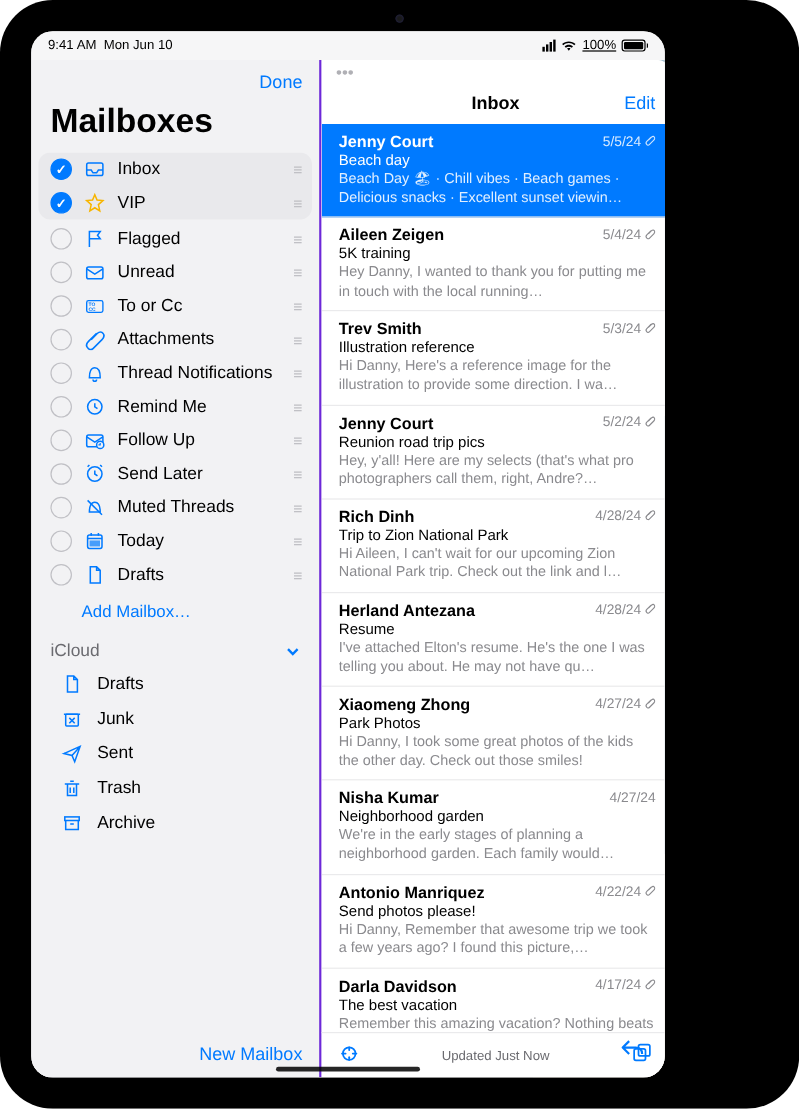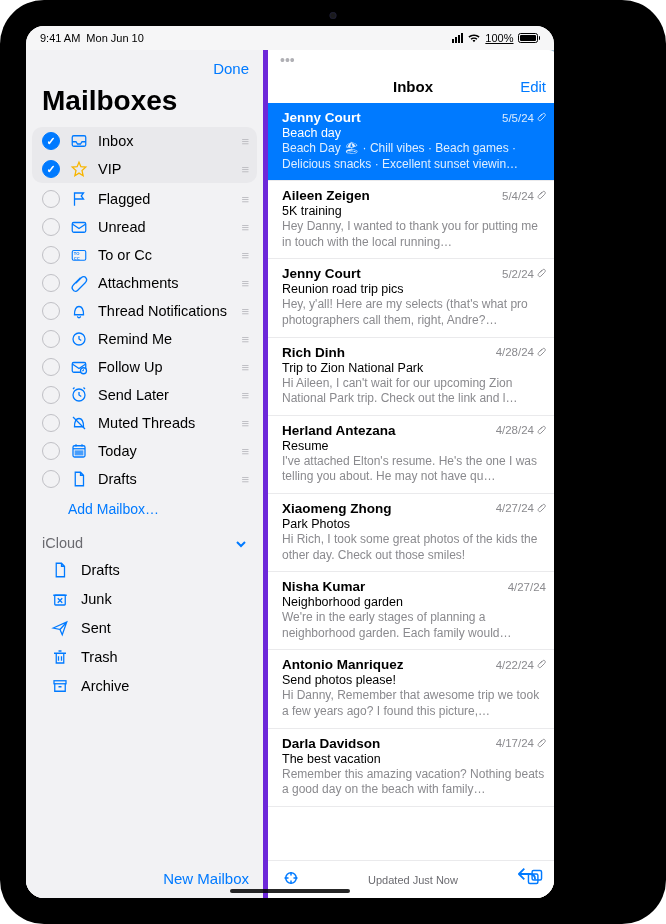"Done" .sidebar { border-right: 5px solid #6d28d9 -> 2px solid #6d28d9 }
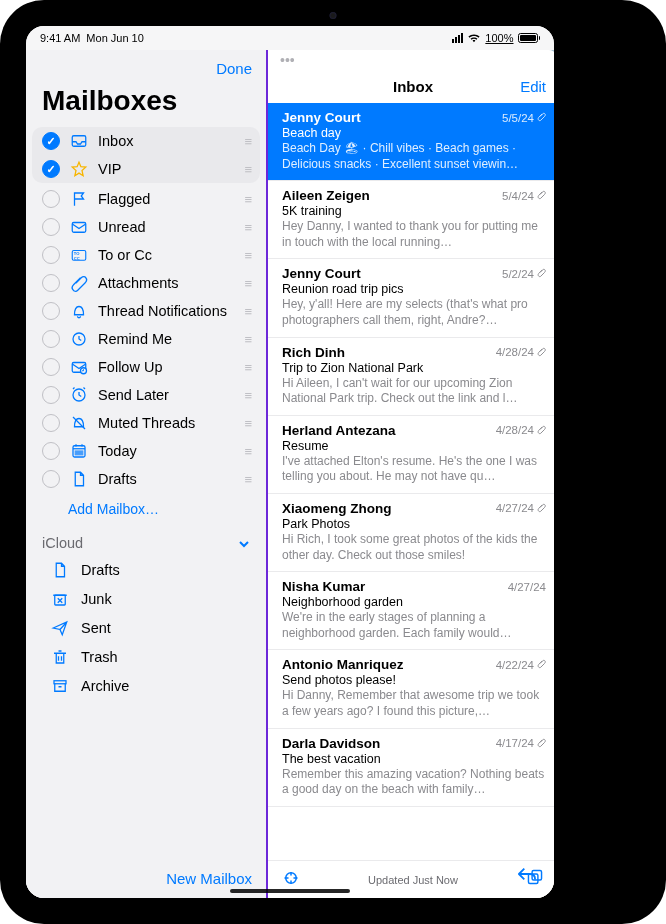"Trev Smith" div.msg { html: none -> <div> <div> <span>Trev Smith</span> <span>5/3/24 <span><svg> <path></path> </svg></span></span> </div> <div>Illustration reference</div> <div>Hi Danny, Here's a reference image for the illustration to provide some direction. I wa…</div> </div> }
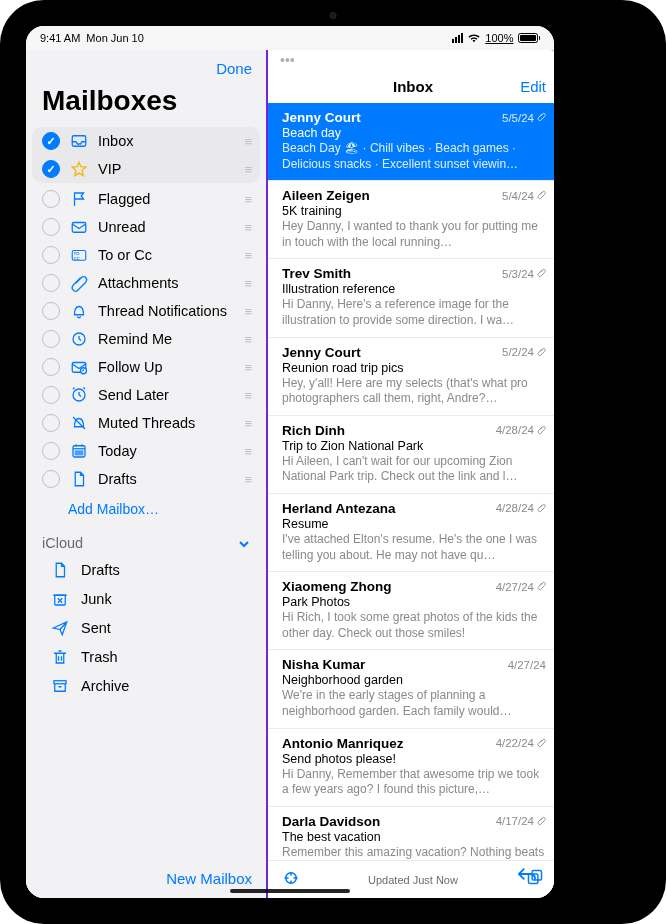"Hi Rich, I took some" div.msg-prev { text: Rich -> Danny }
